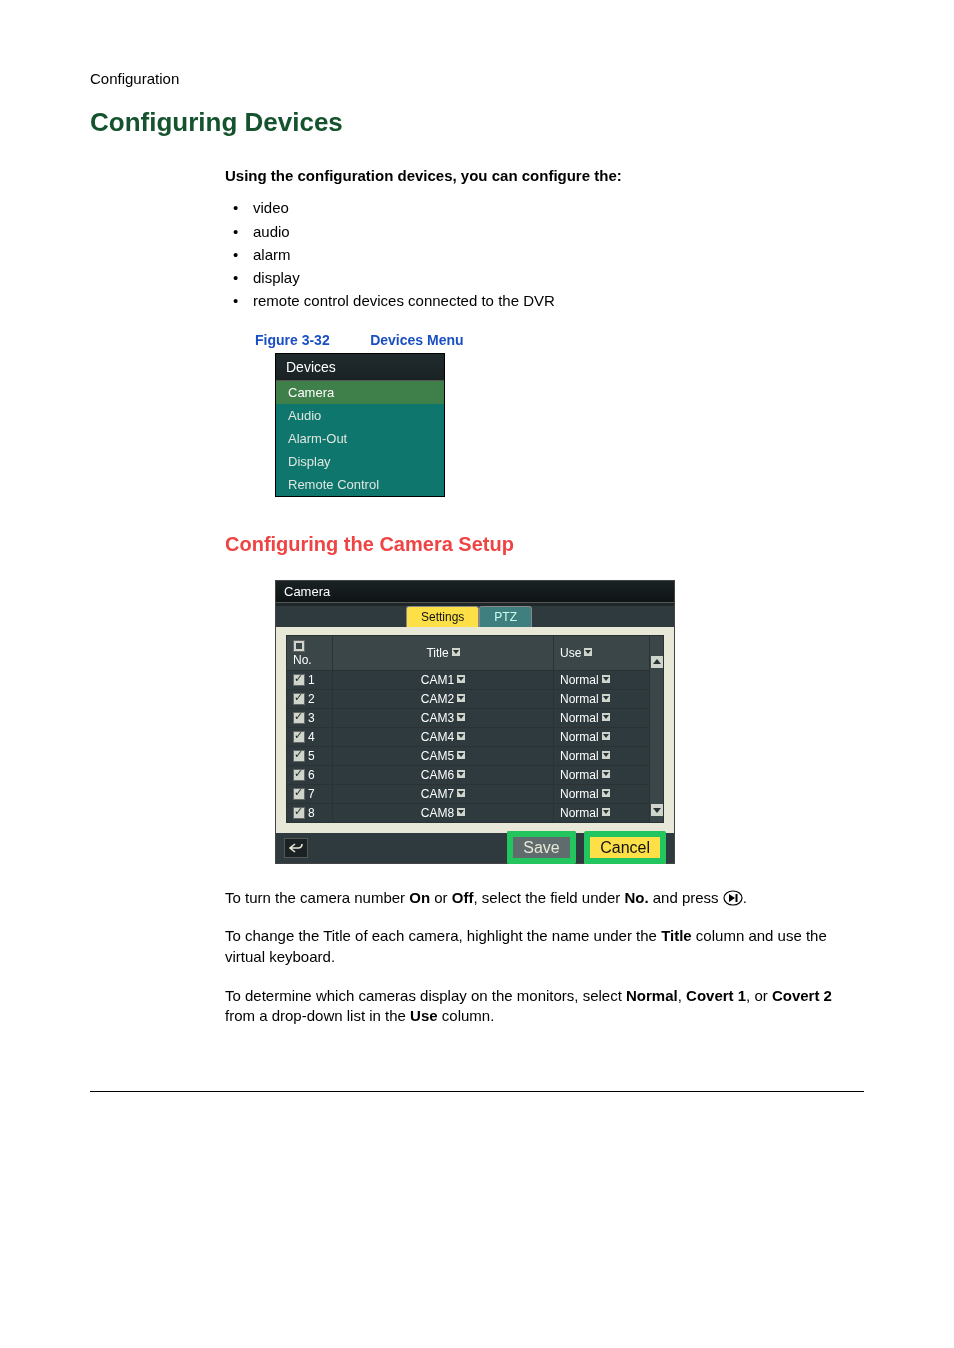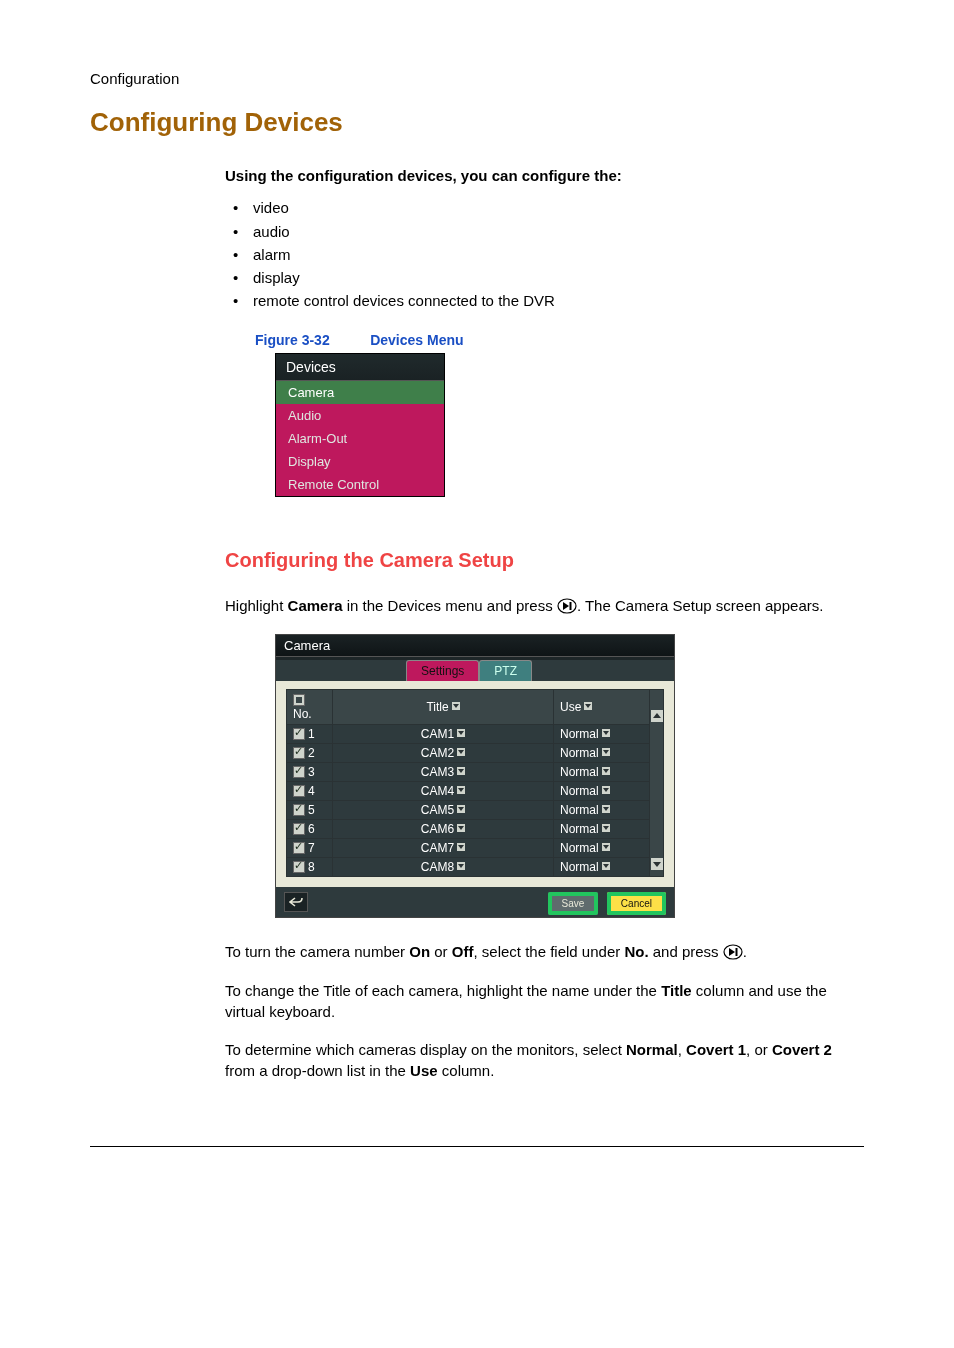"Configuring Devices" .h1 { color: #a16207 -> #14532d }
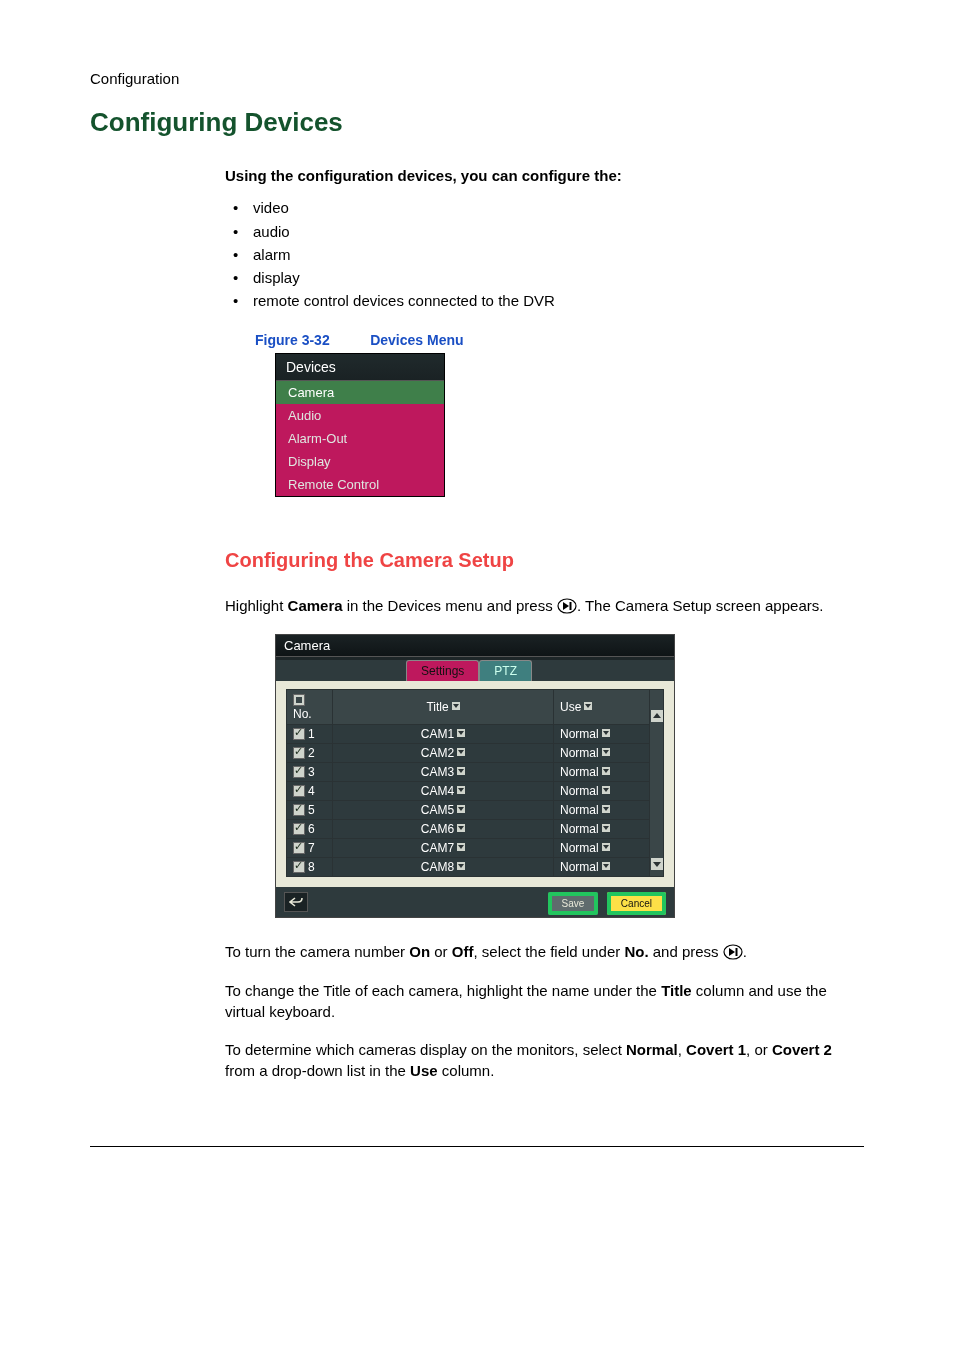"Devices" .devices-menu { background: #be185d -> #0f766e; margin-bottom: 52px -> 36px }
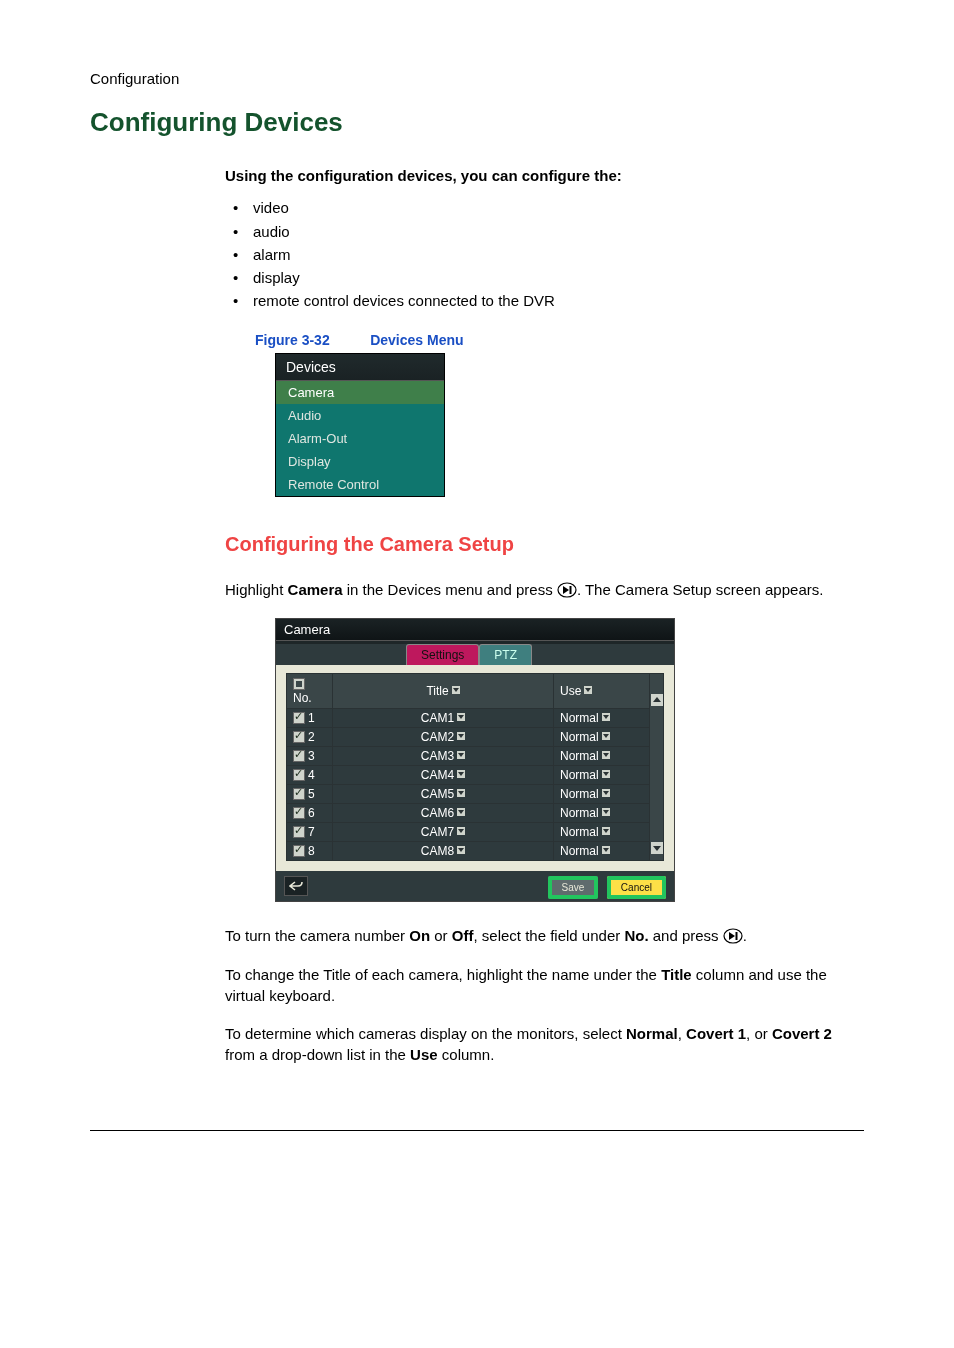"Highlight Camera in the Devices" div.para { html: <div> <span>Highlight </span><b>Camera</b><span> in the Devices menu and press </span><span><svg> <ellipse></ellipse> <polygon></polygon> <rect></rect> </svg></span><span>. The Camera Setup screen appears.</span> </div> -> none }
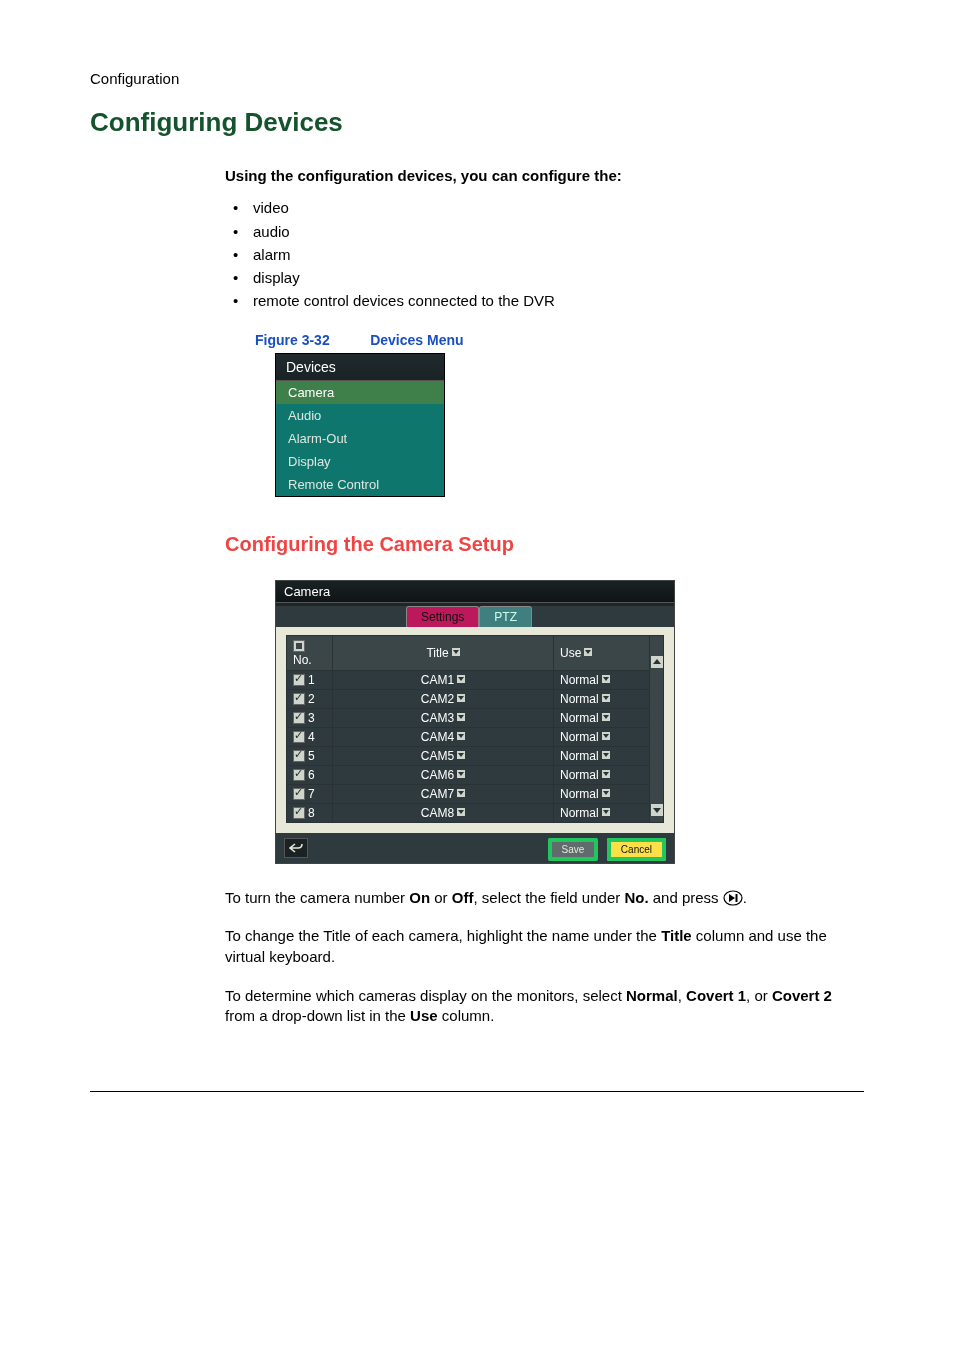"Settings" .cs-tab { background: #be185d -> #fde047 }
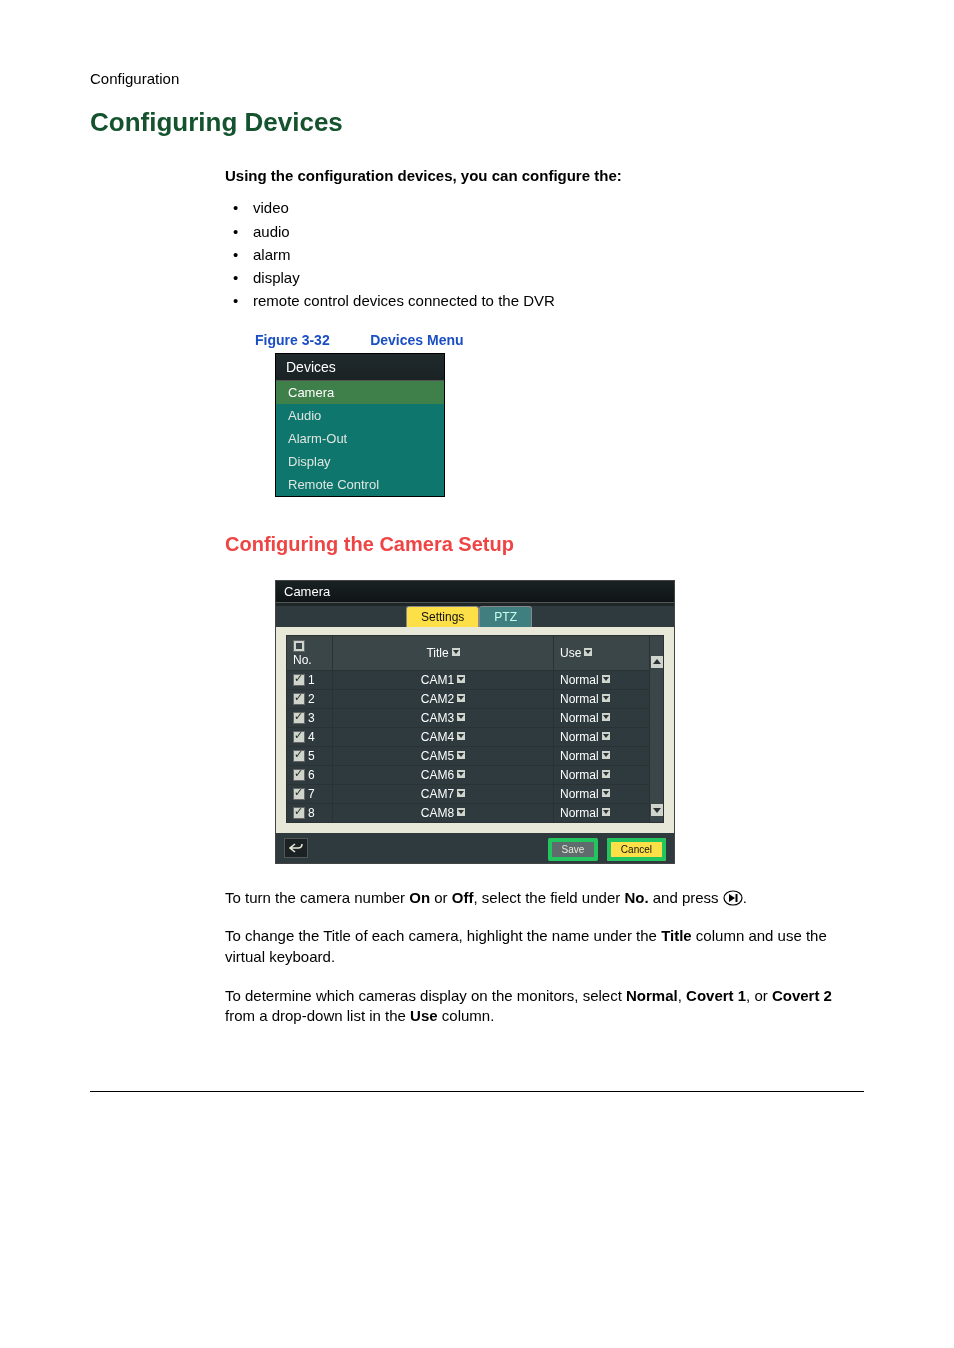"Save" .sc-btn { border: 4px solid #22c55e -> 6px solid #22c55e; font-size: 10px -> 16px }
